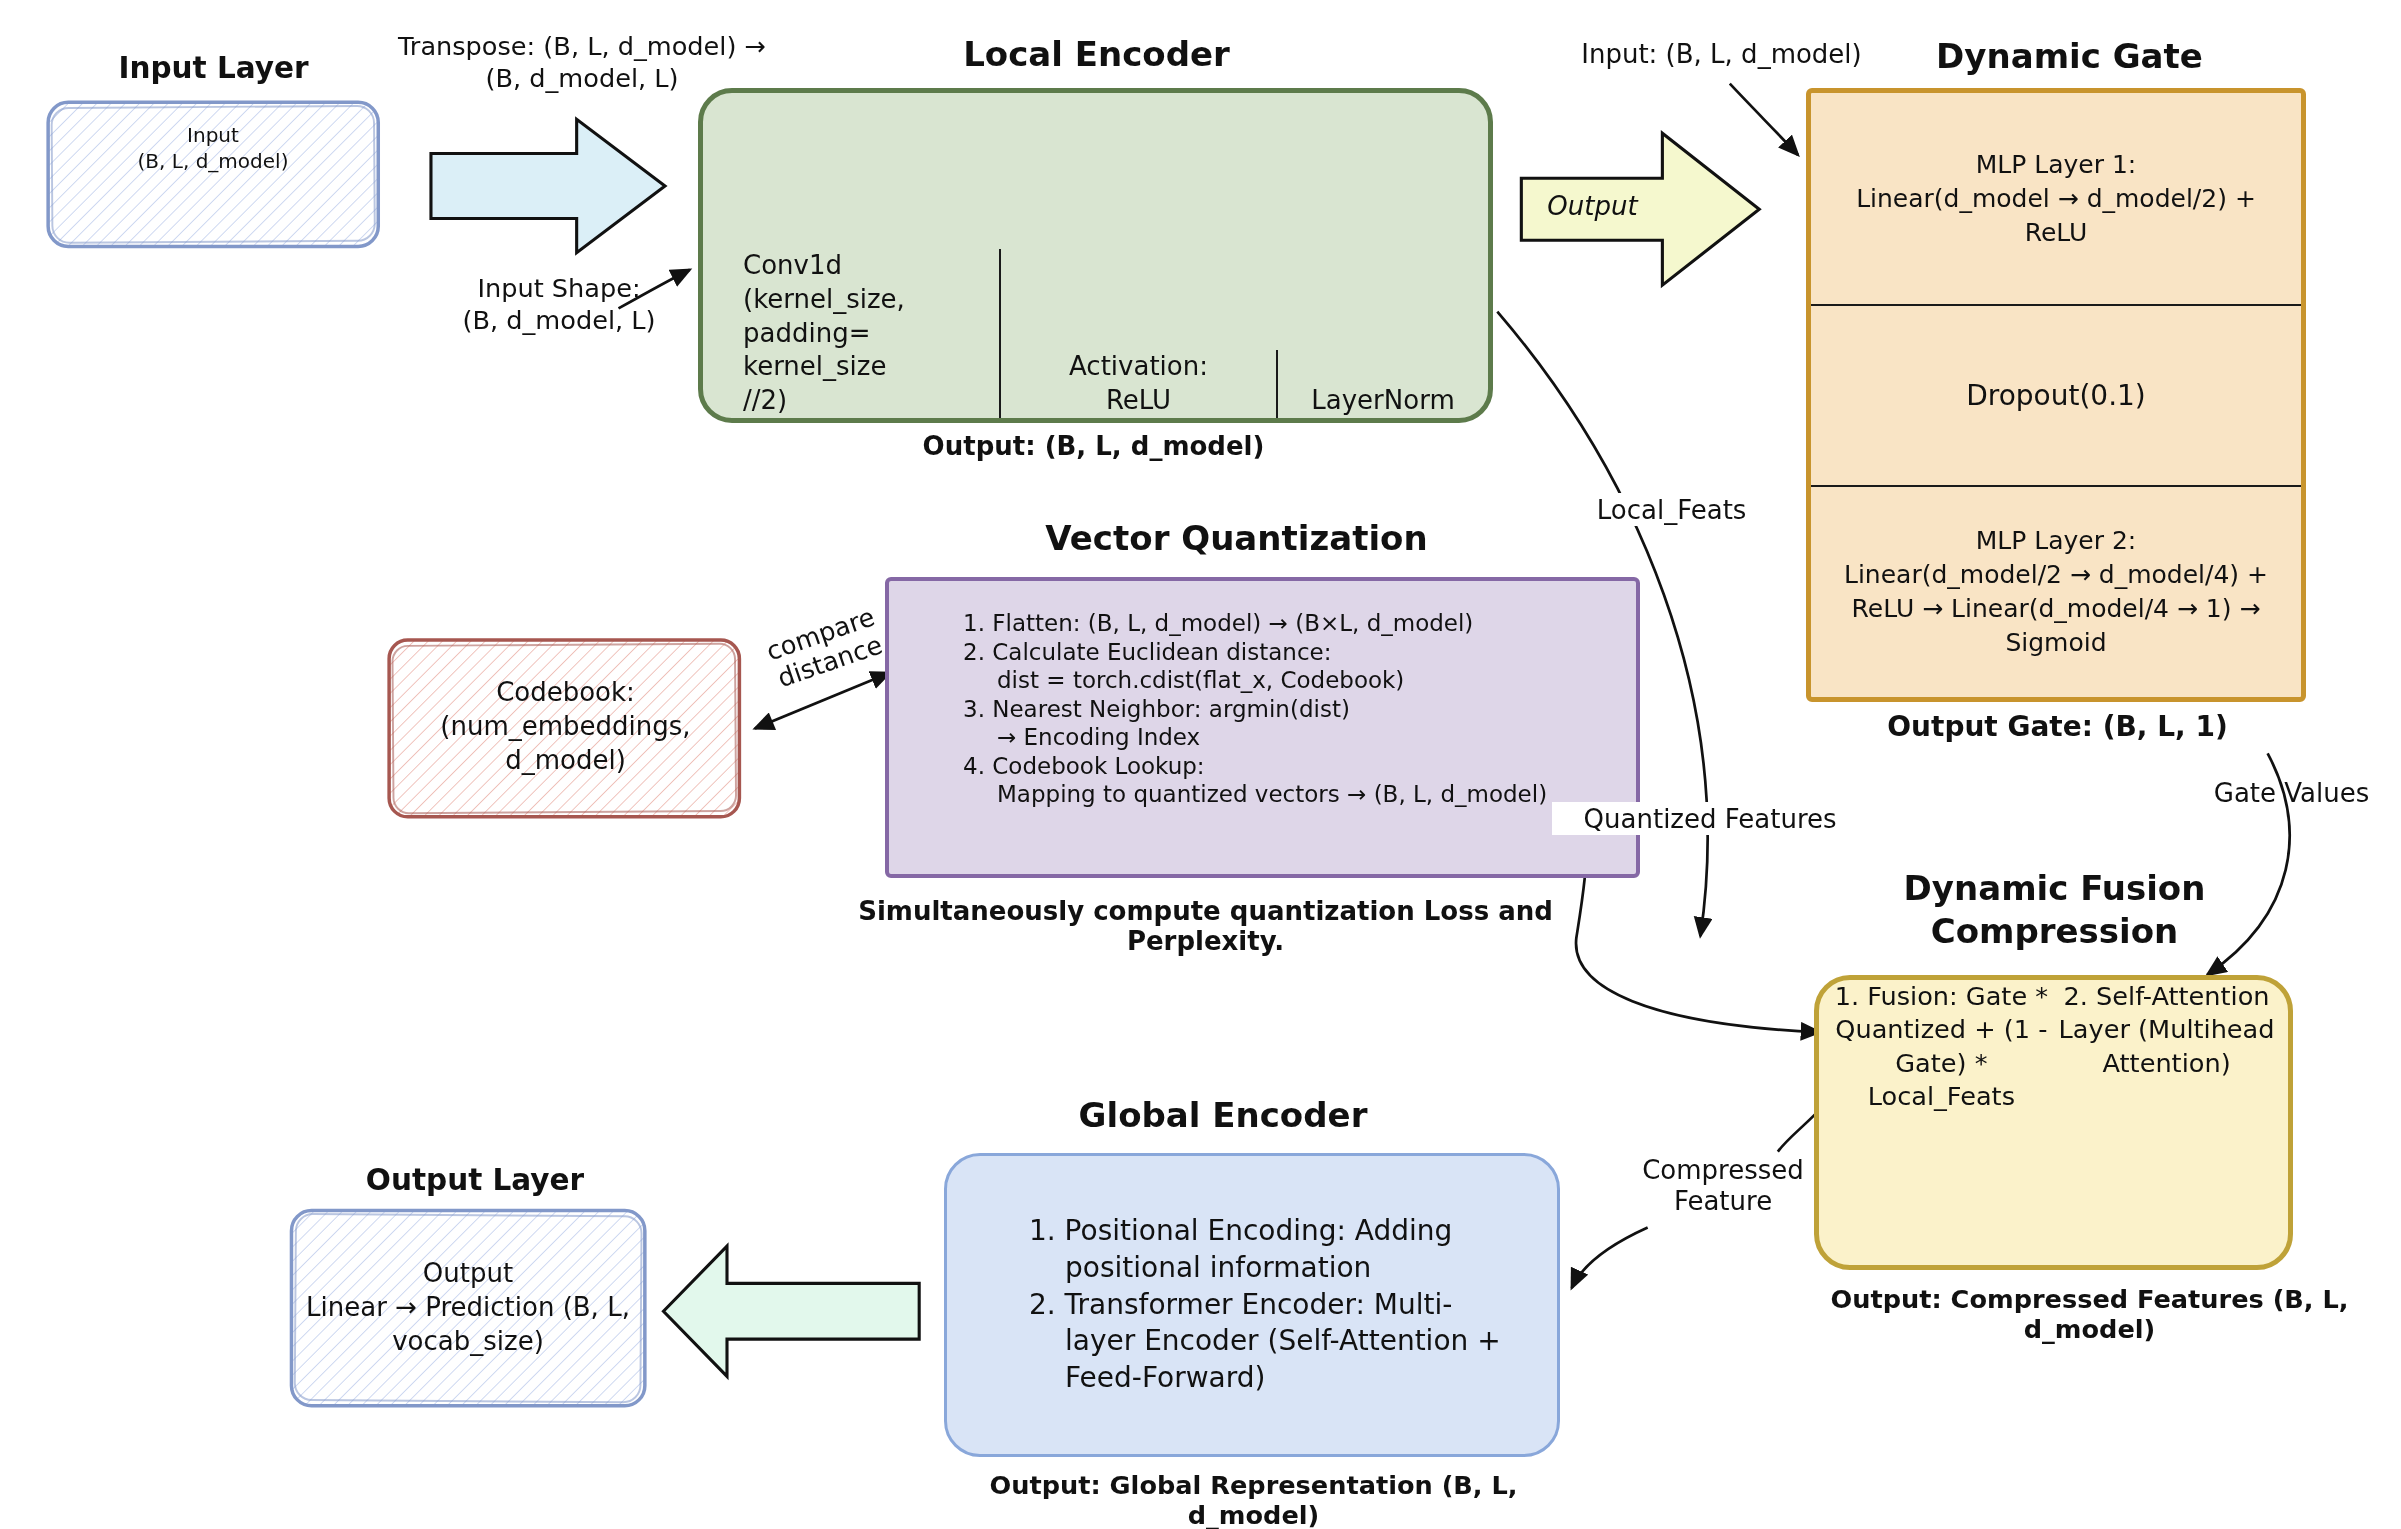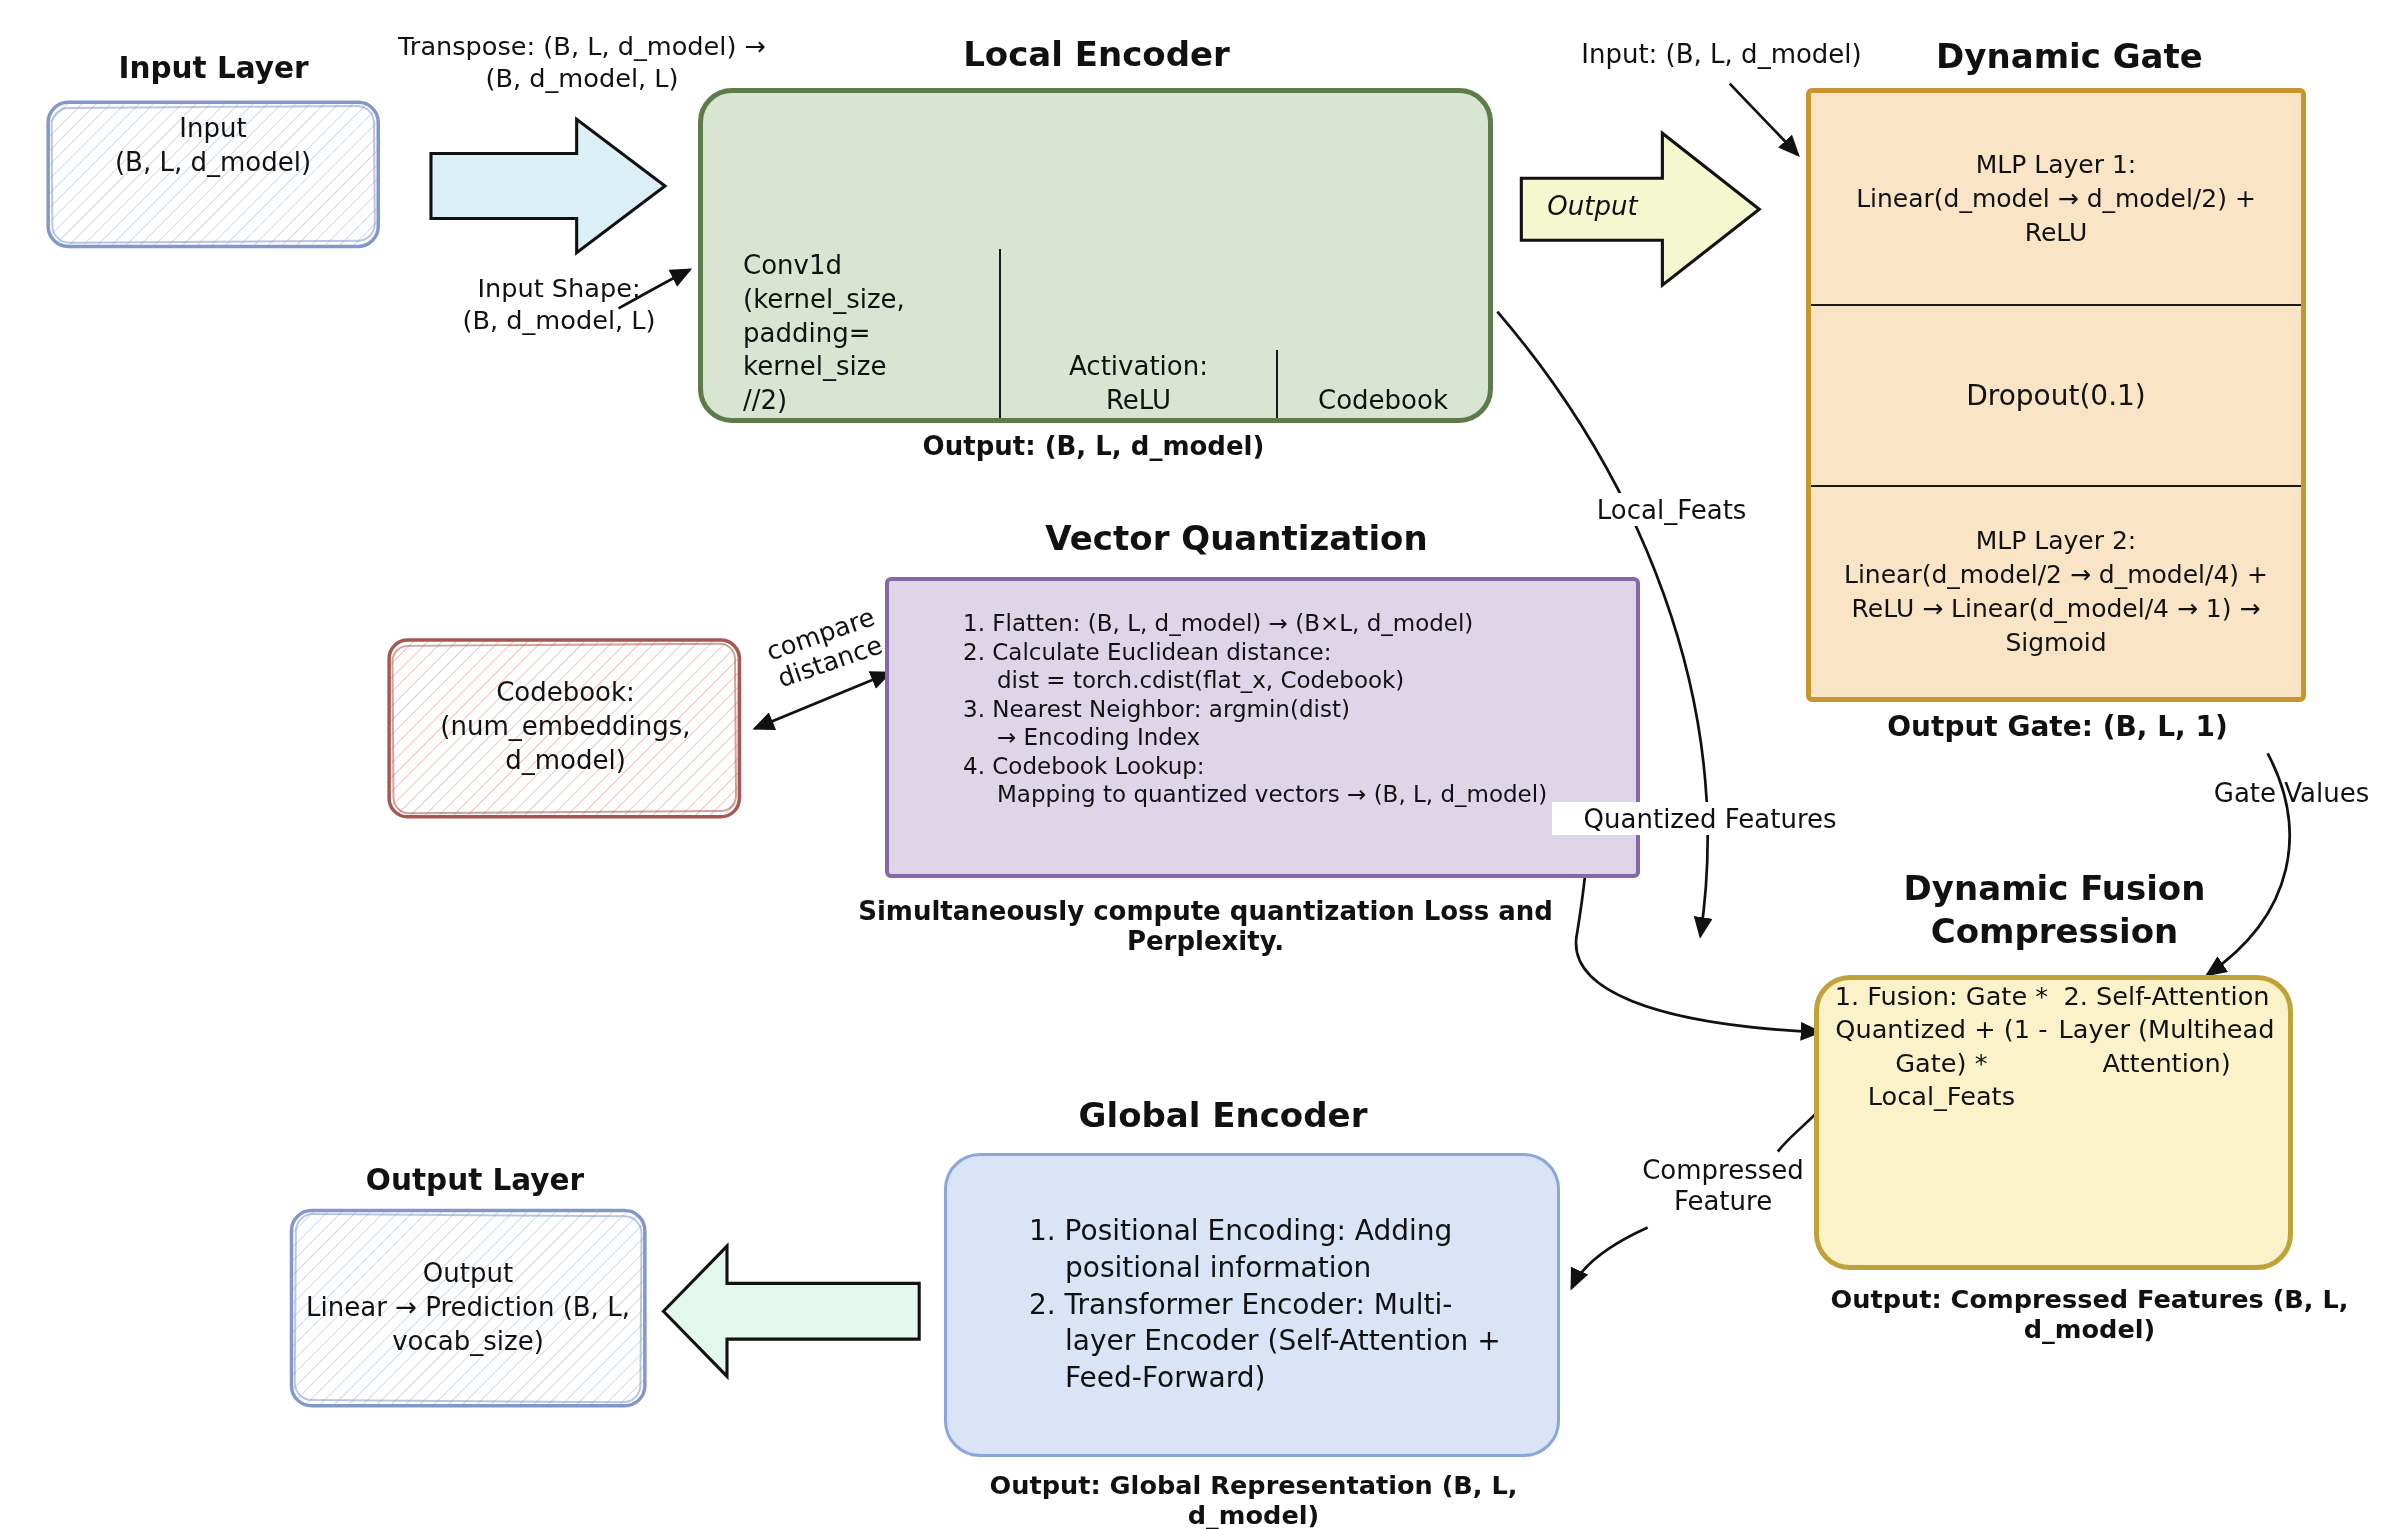"Input" div.txt { font-size: 26px -> 20px; top: 112px -> 122px }
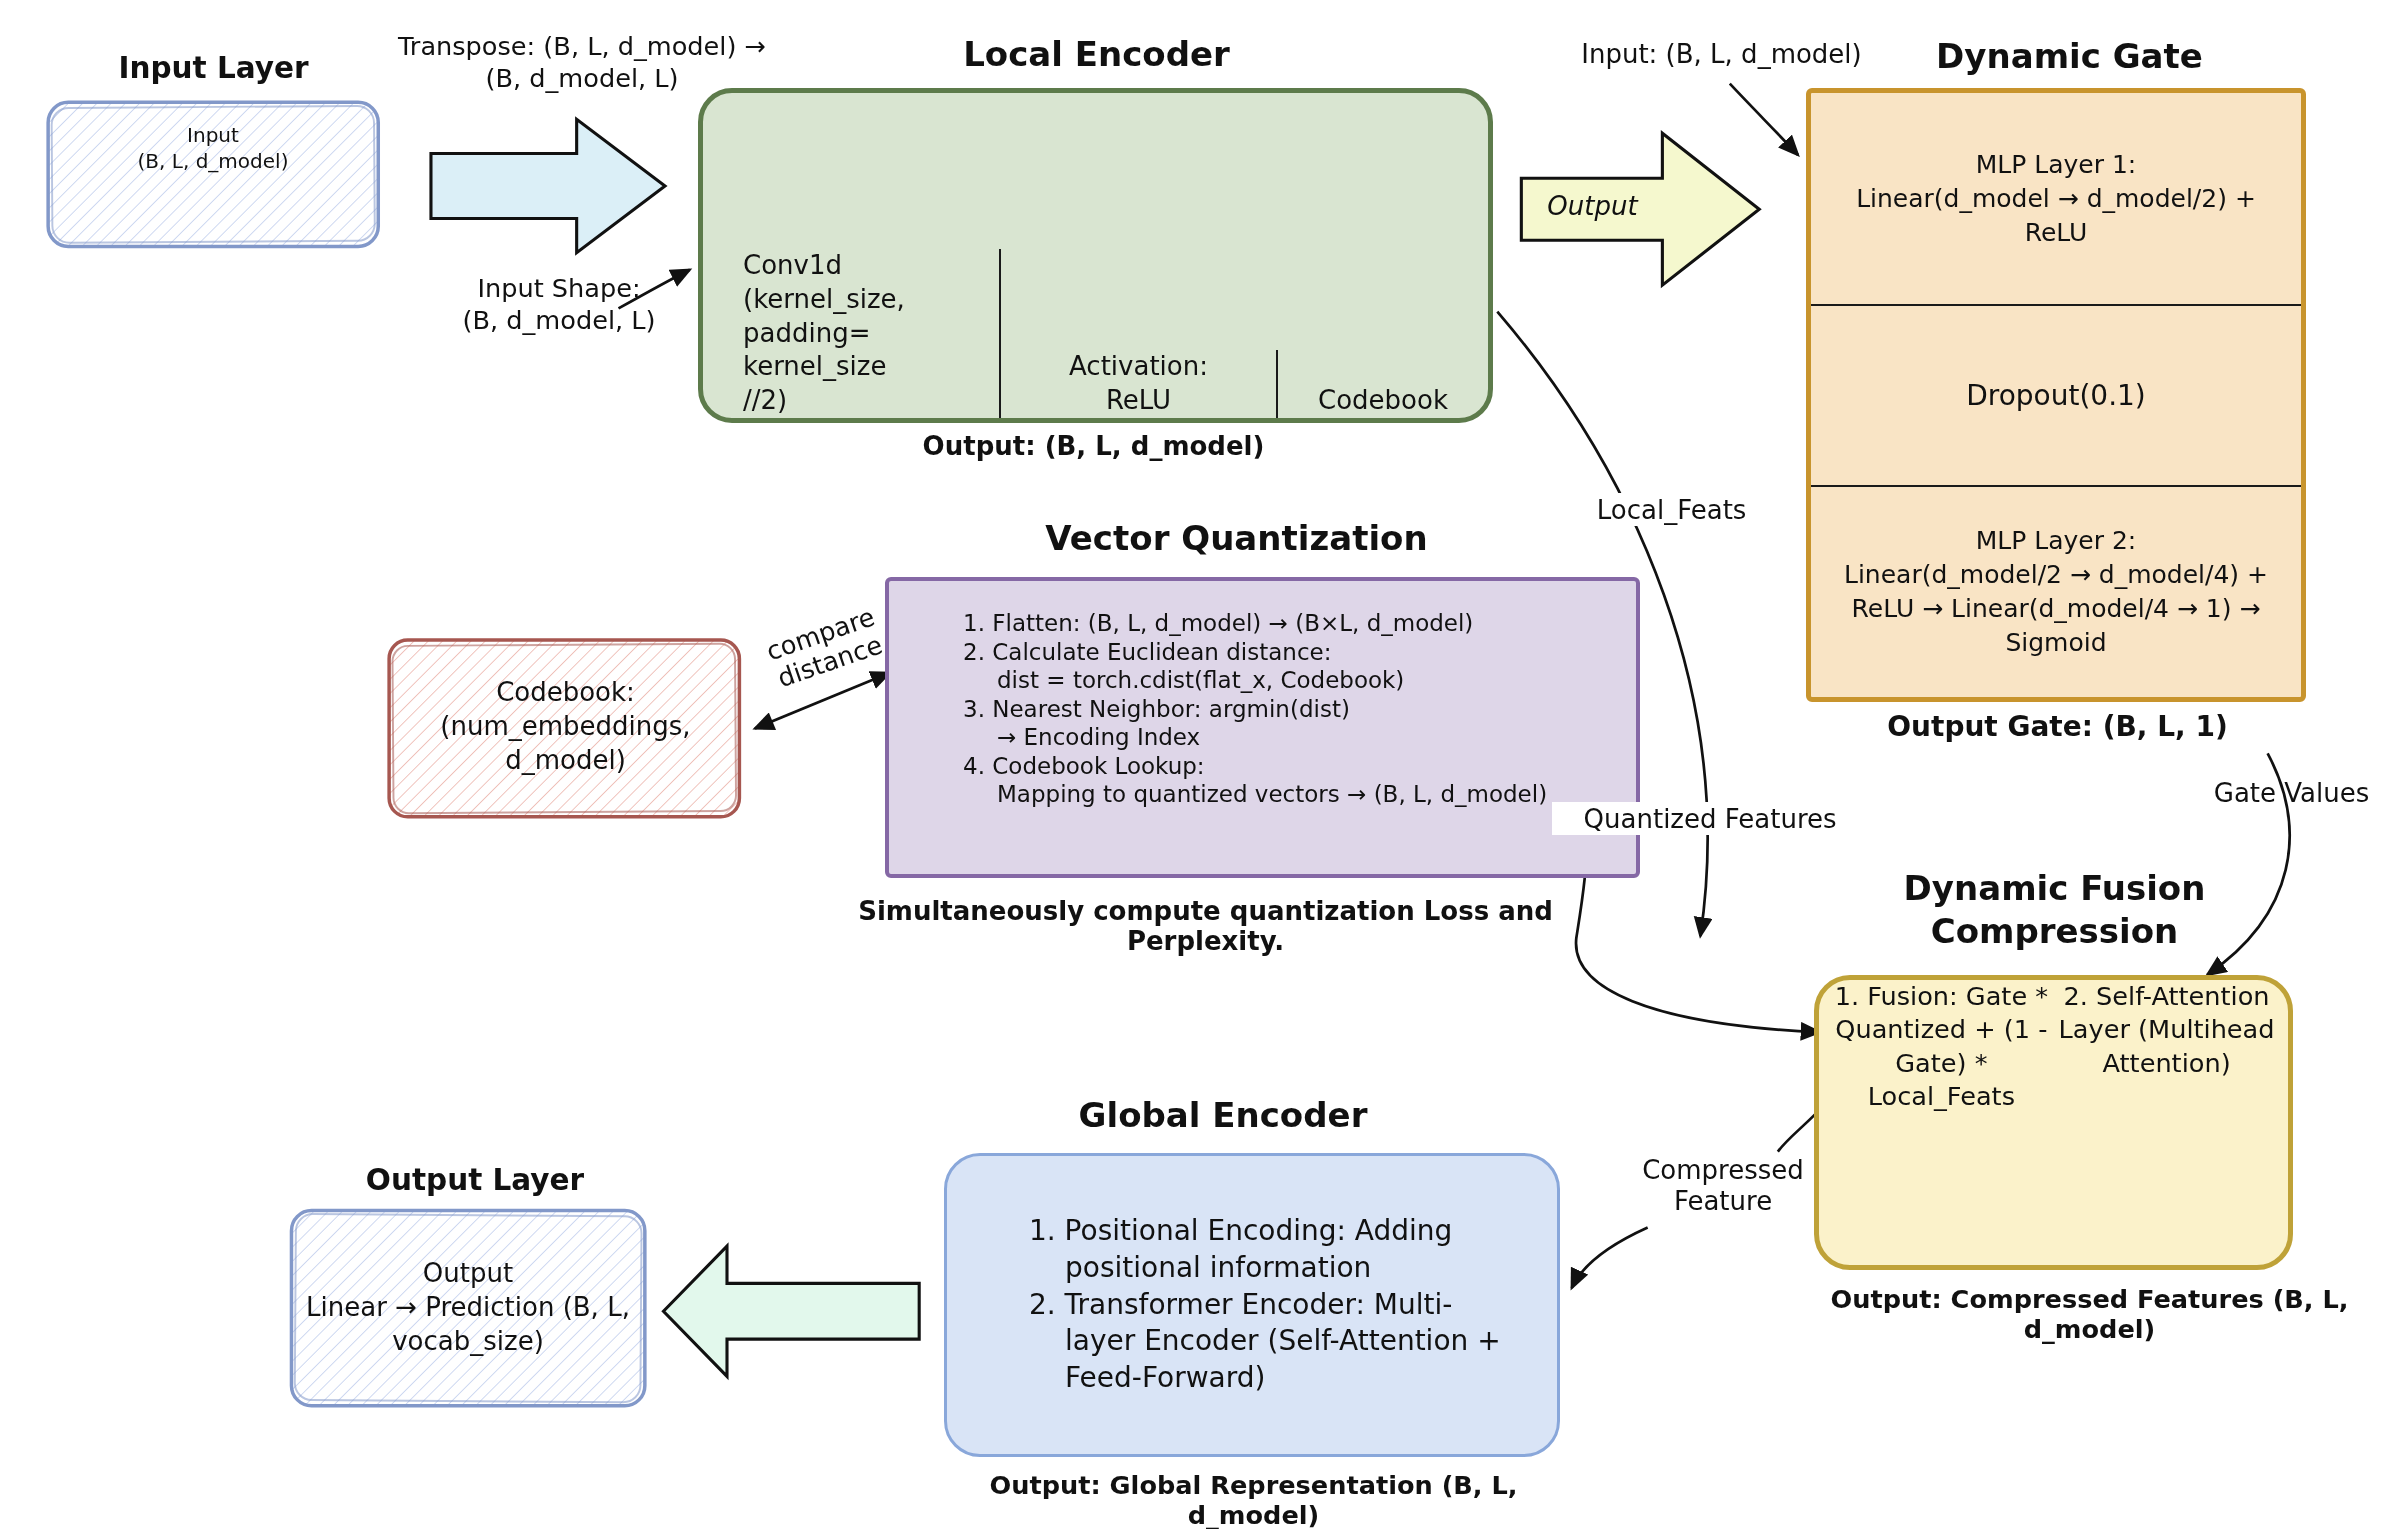"Codebook" div.le-cell { text: Codebook -> LayerNorm }
